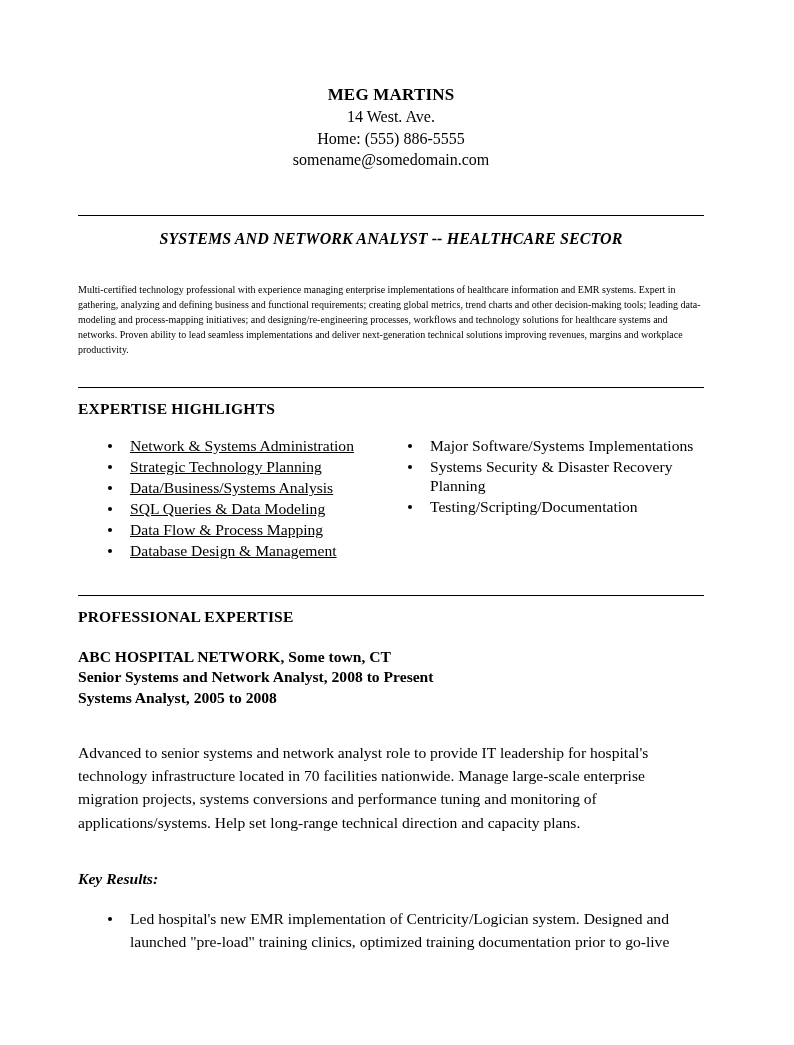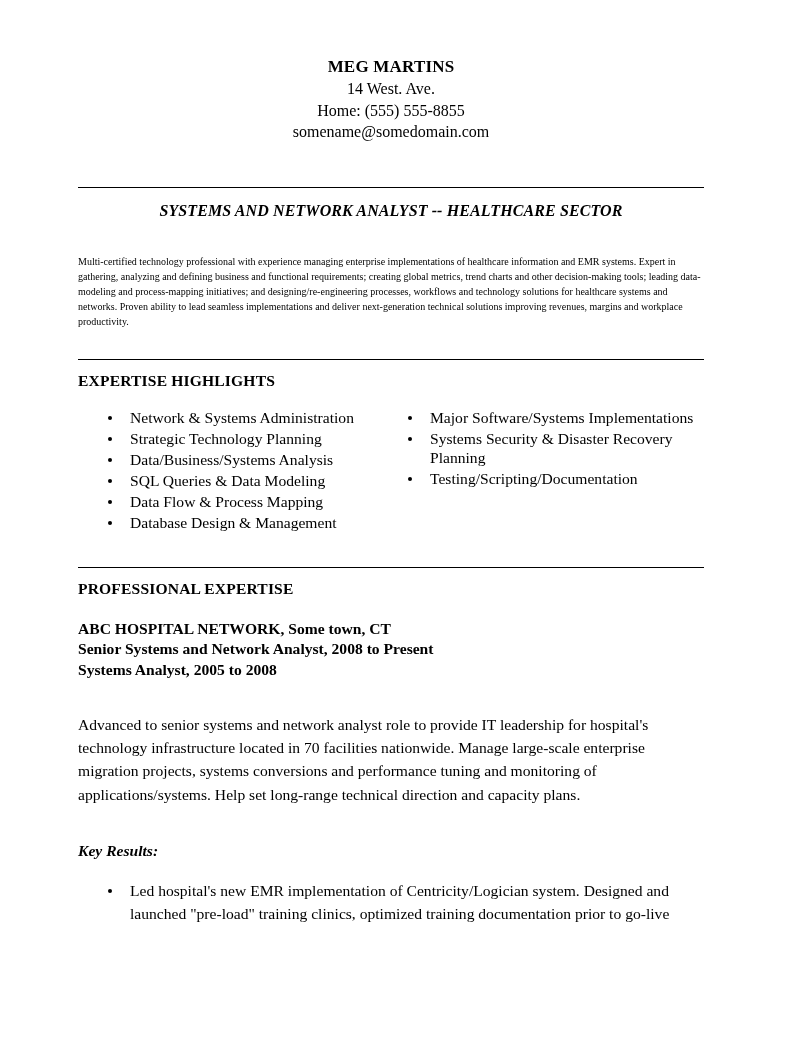"MEG MARTINS" .header-block { padding-top: 56px -> 84px }
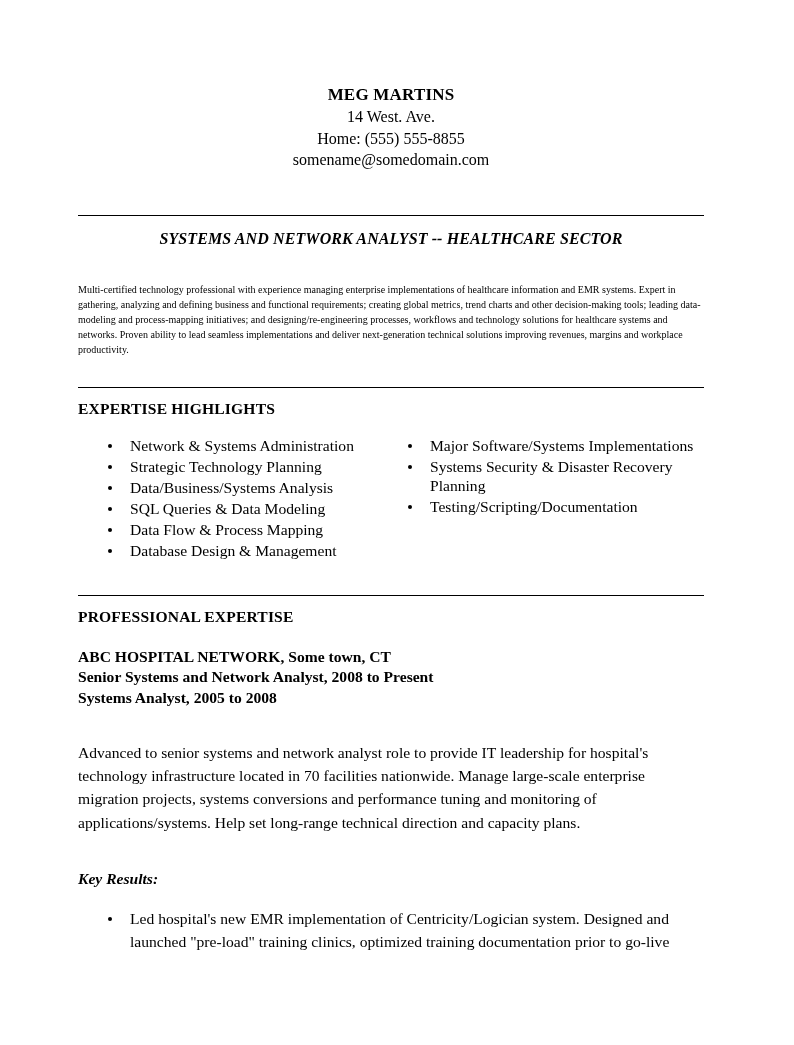"Home: (555) 555-8855" div.cand-line { text: 555-8855 -> 886-5555 }
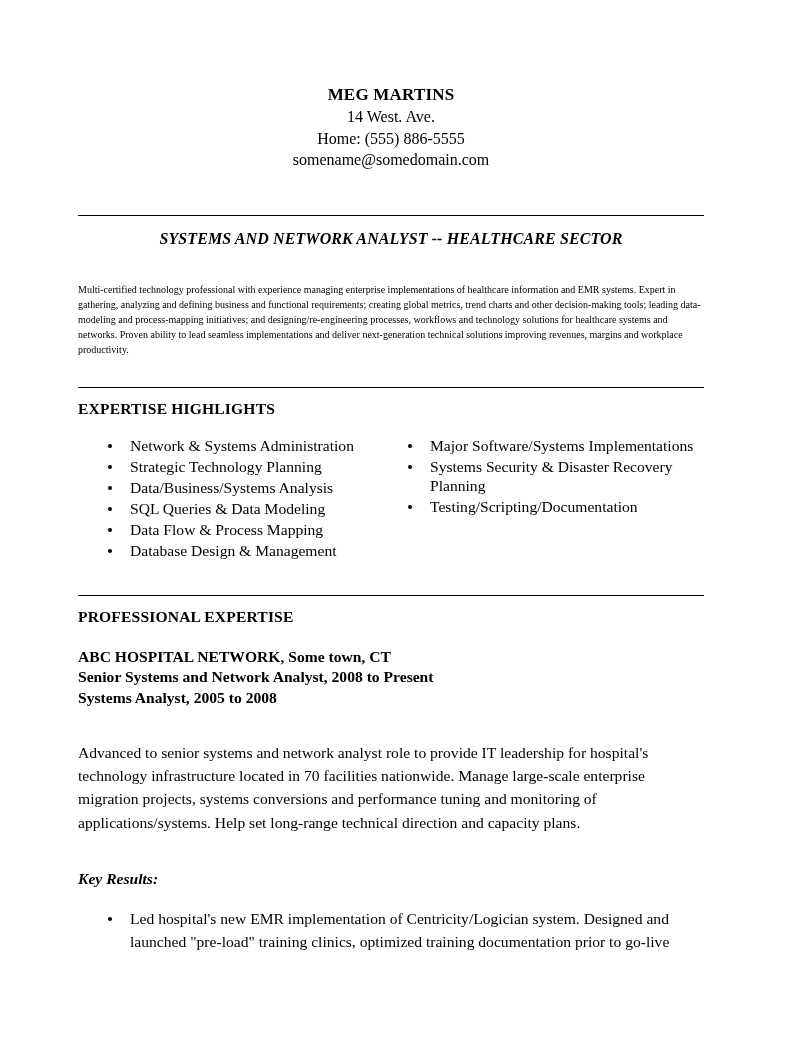"Network & Systems Administration" .exp-col-left { text-decoration: none -> underline }
